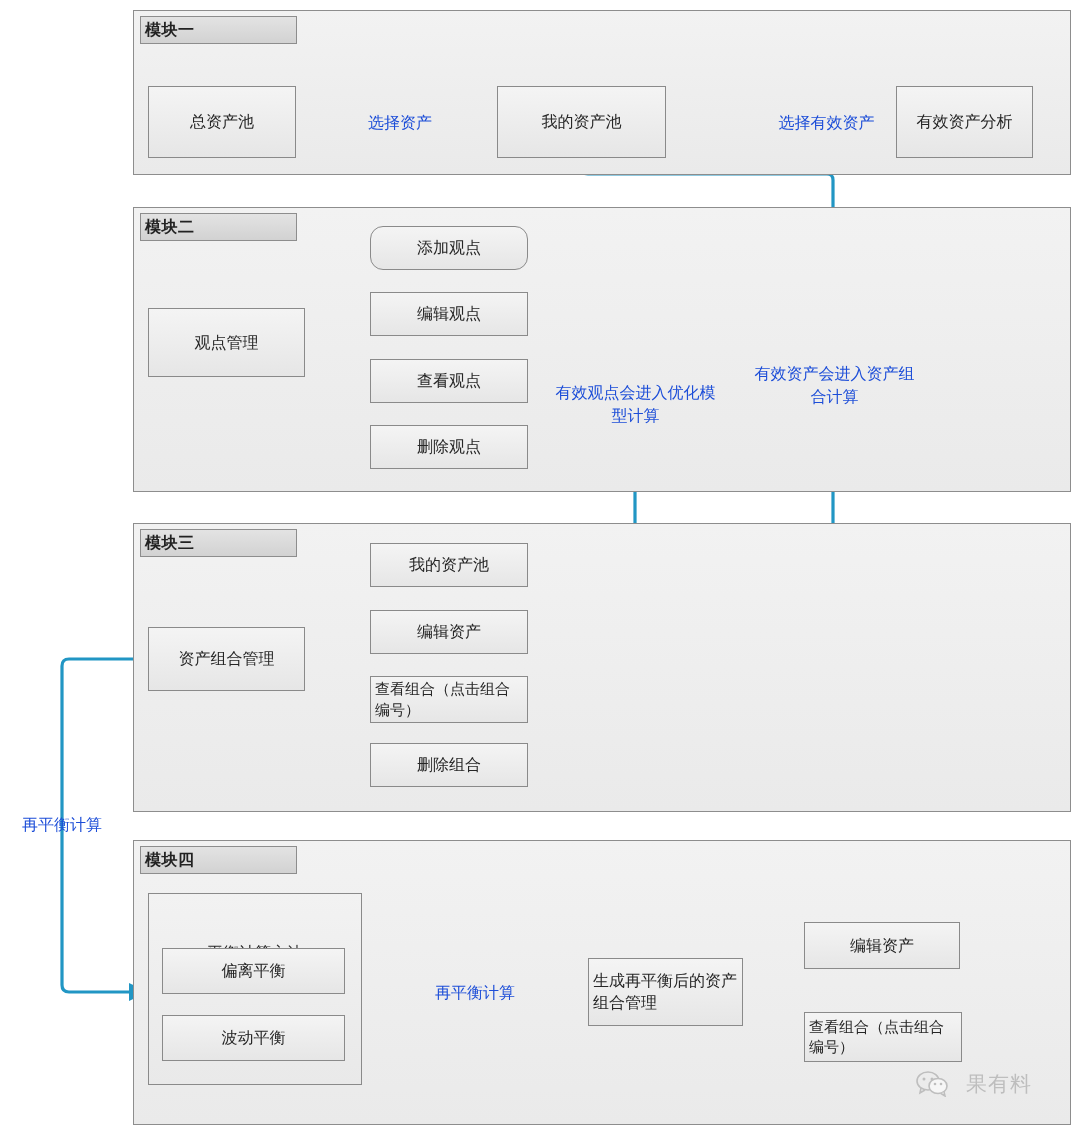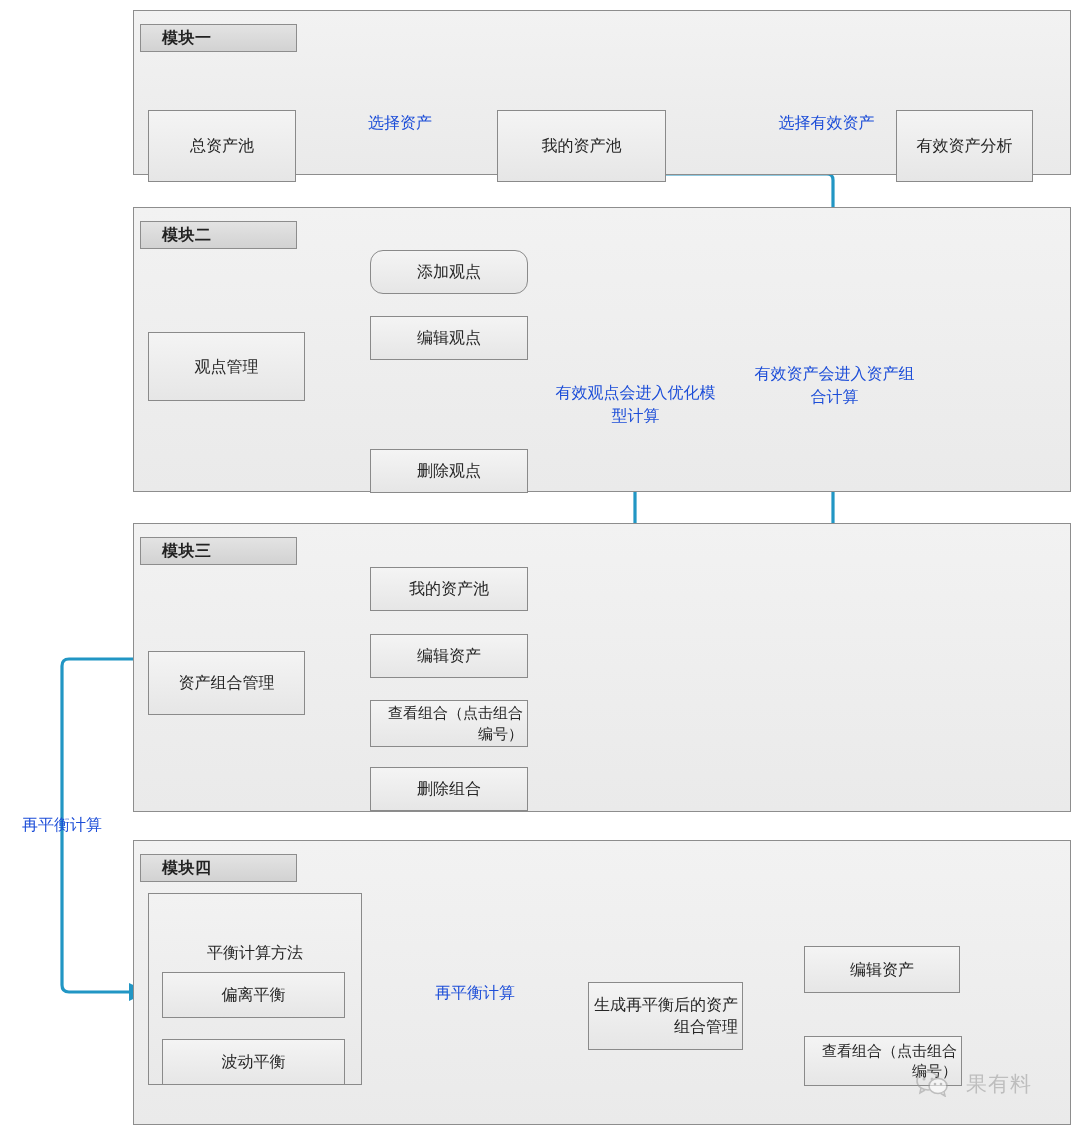"模块一" .panel-tab { padding-left: 21px -> 4px; top: 13px -> 5px }
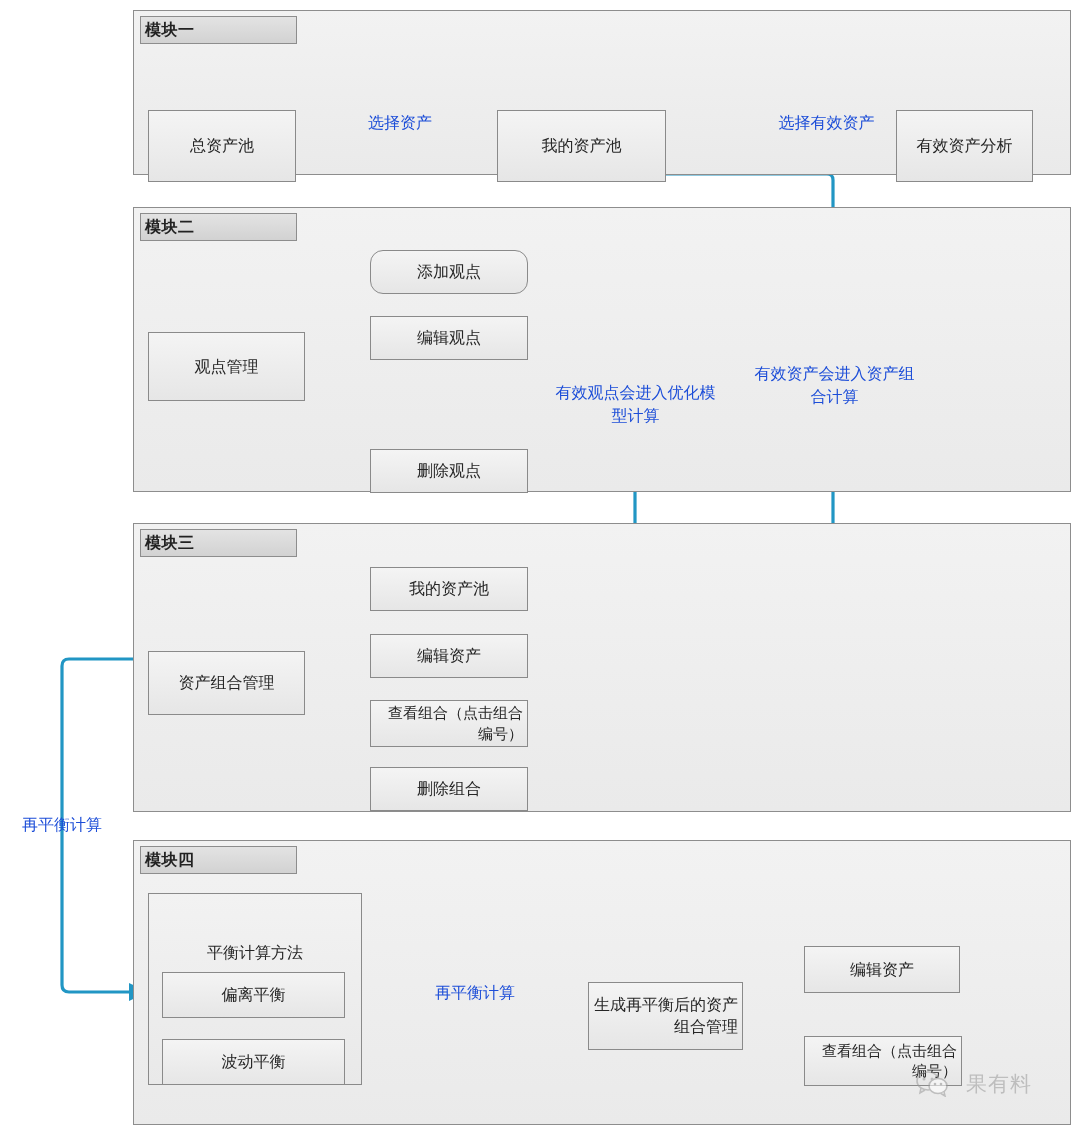"总资产池" .node { margin-top: 24px -> none; text-align: right -> left }
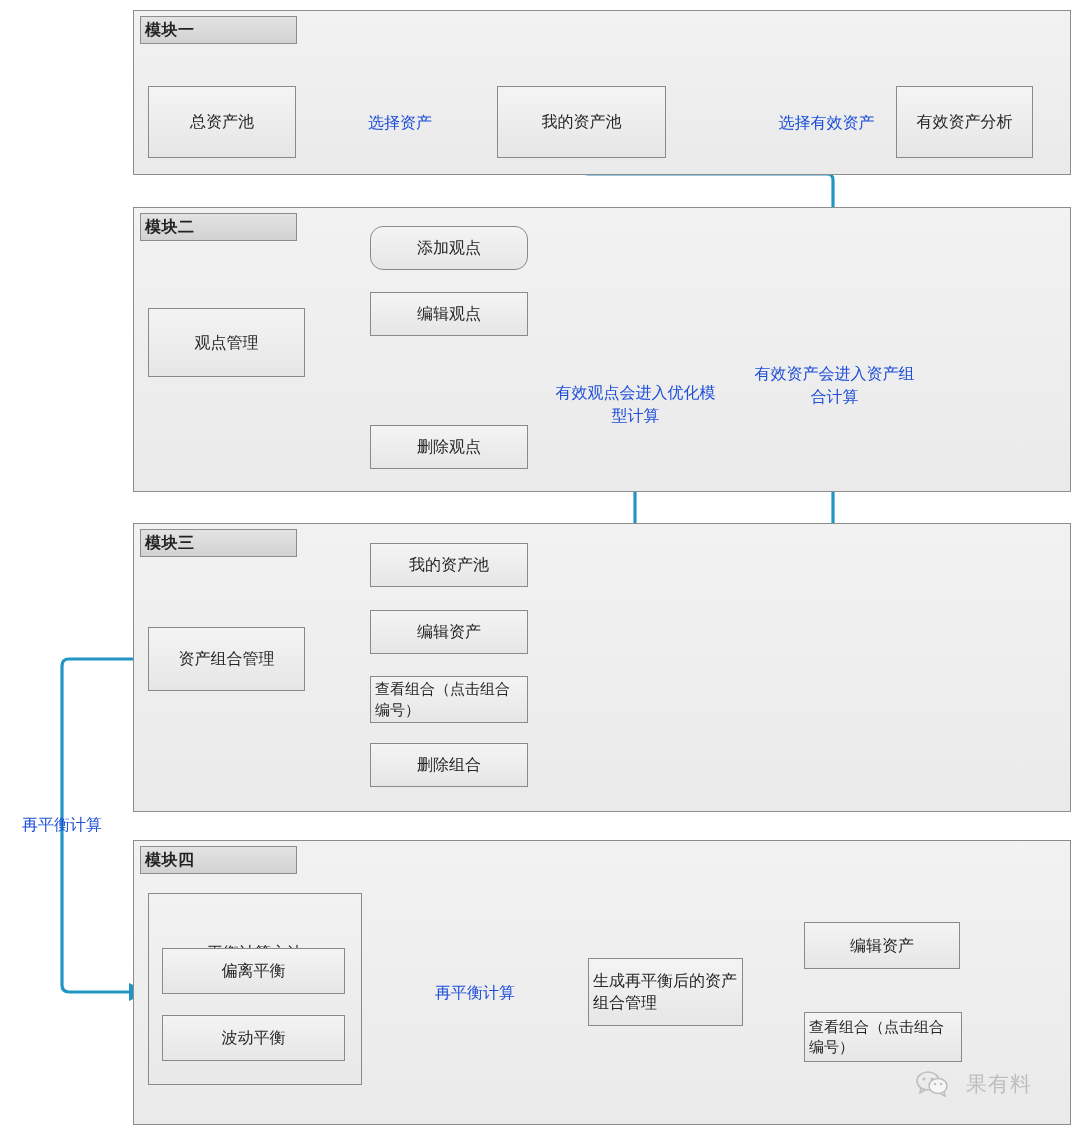"查看观点" div.node { html: none -> <div>查看观点</div> }
